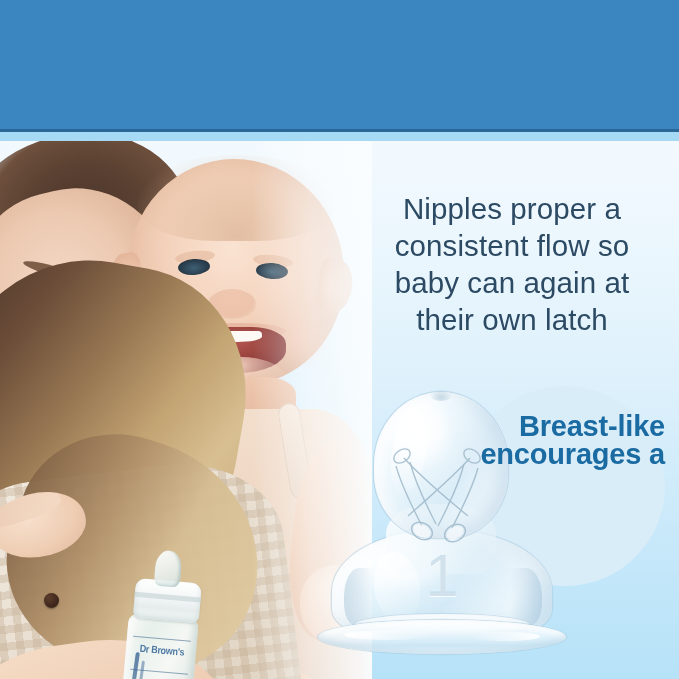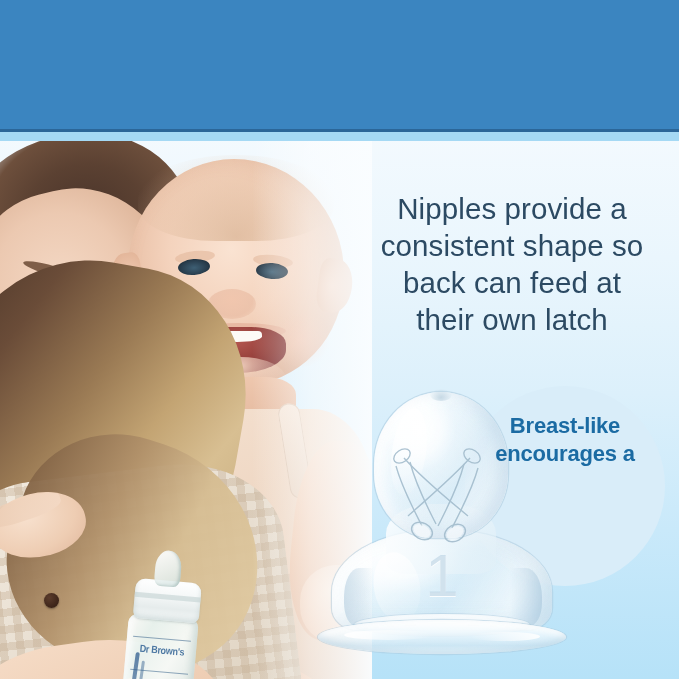"Nipples provide a" span.ln { text: provide -> proper }
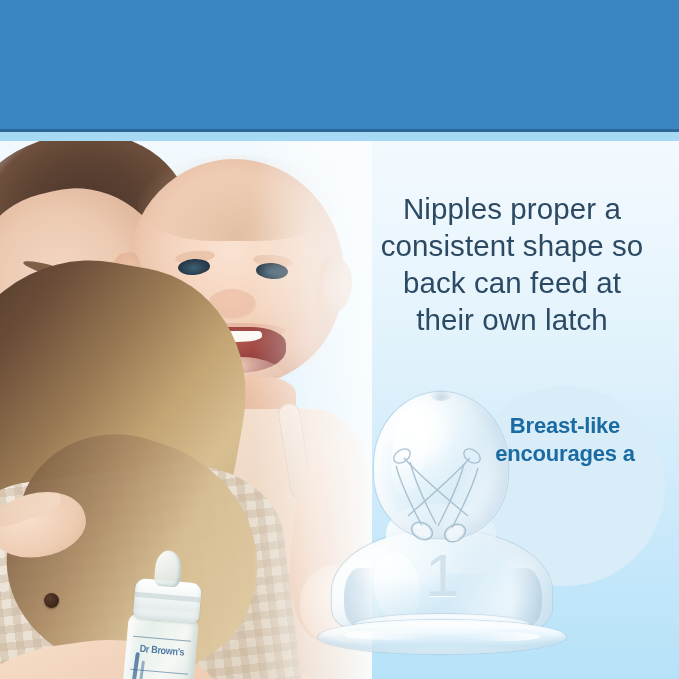"consistent shape so" span.ln { text: shape -> flow }
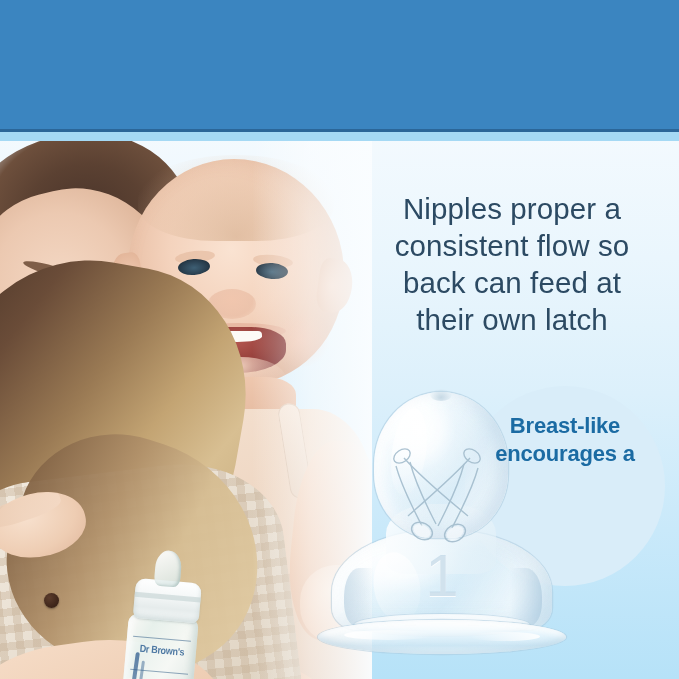"back can feed at" span.ln { text: back can feed -> baby can again }
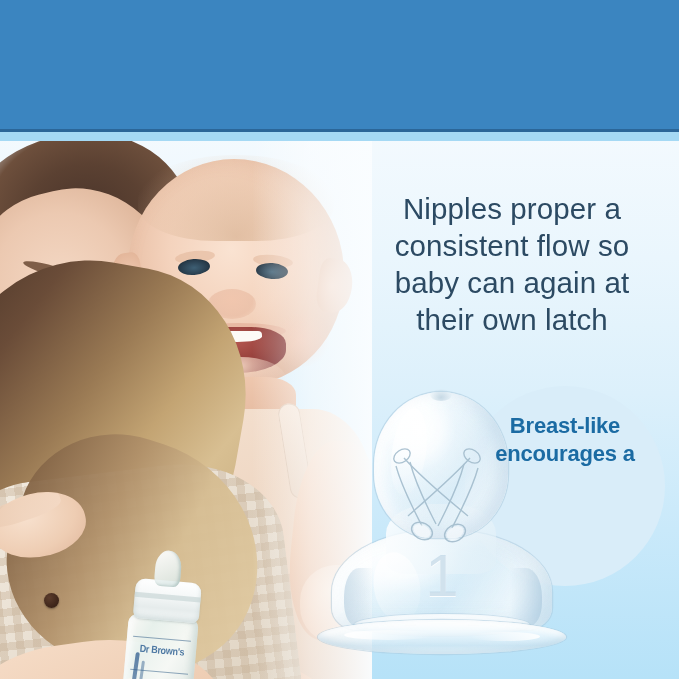"Breast-like" #callout-text { font-size: 22px -> 29px; text-align: center -> right }
